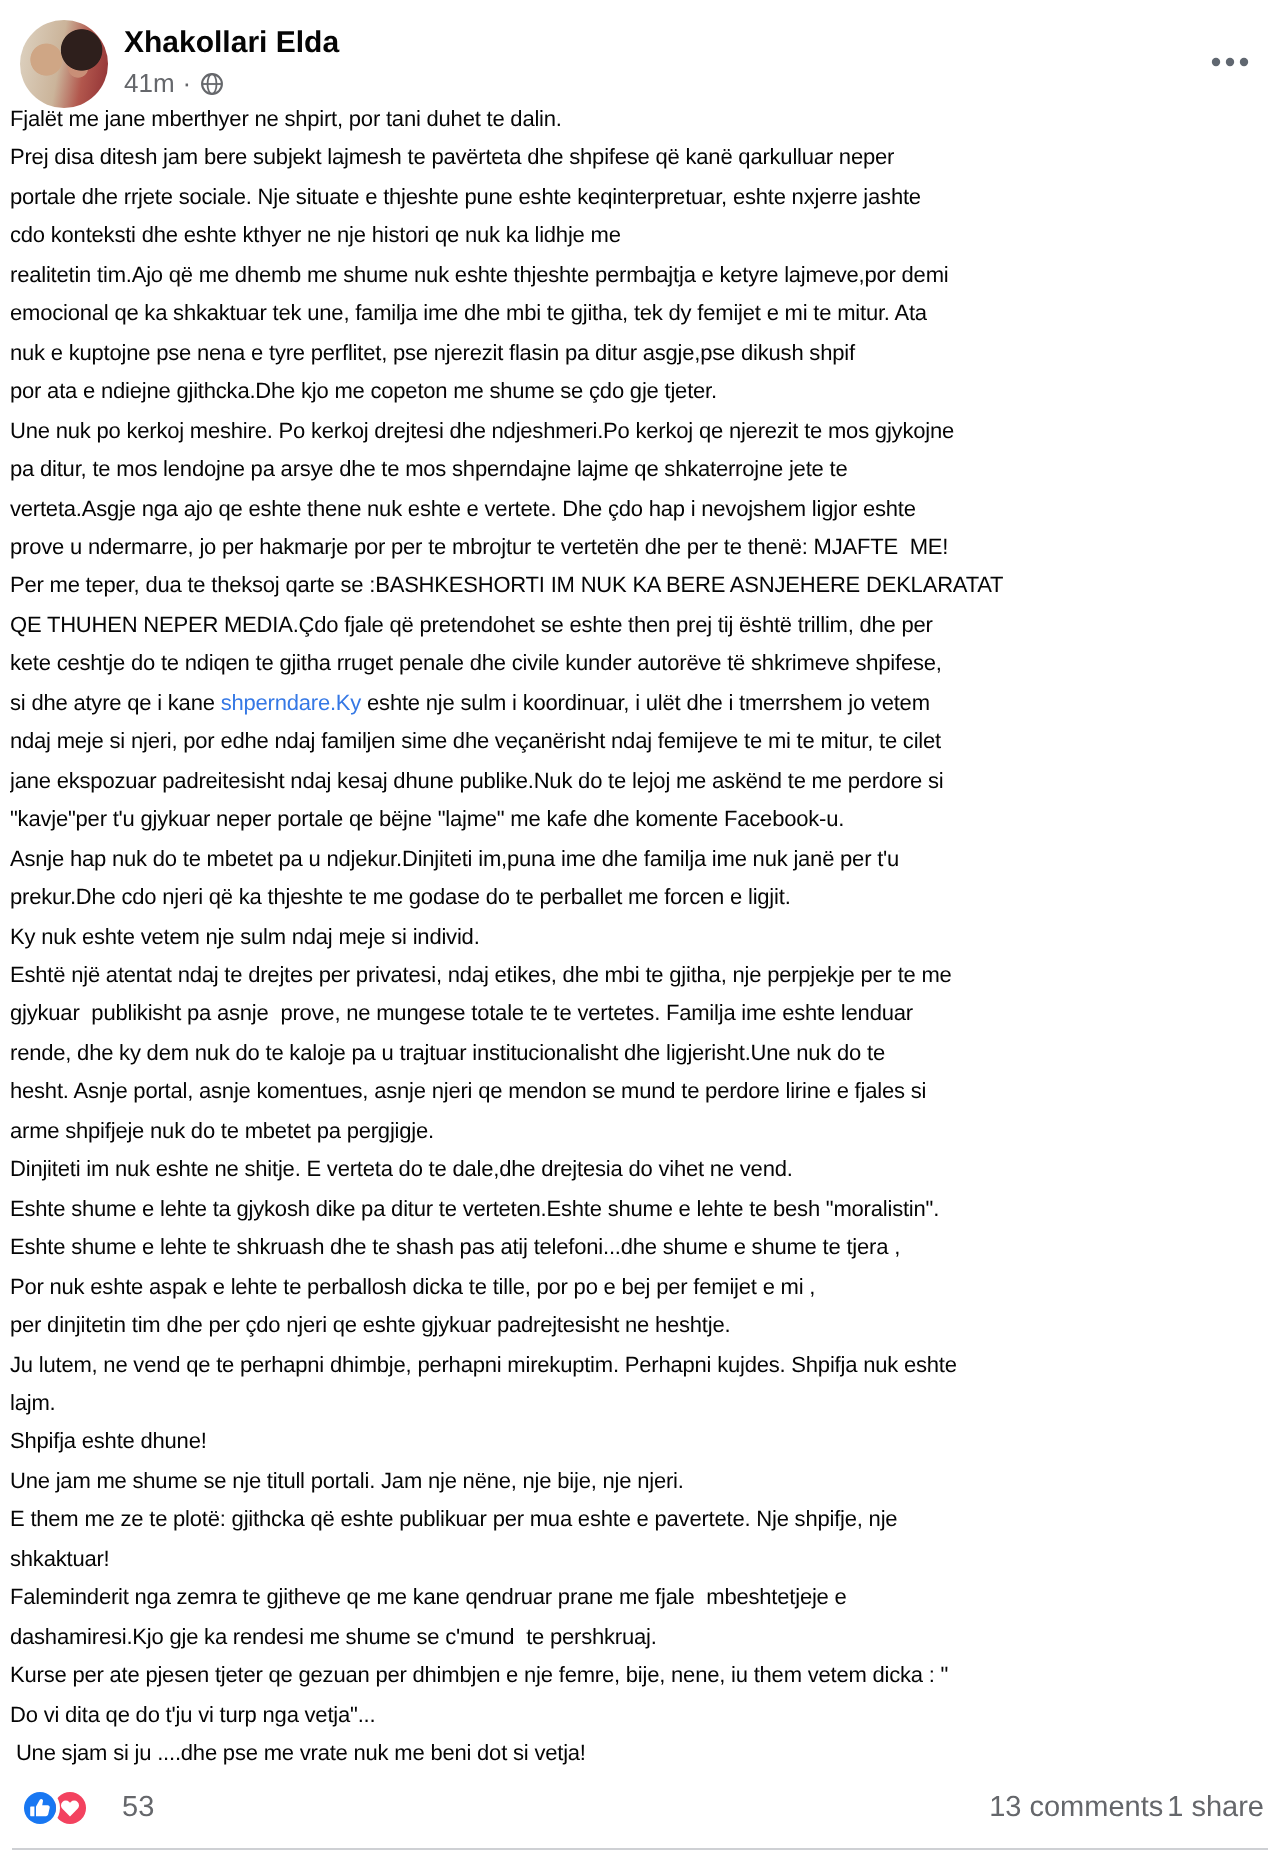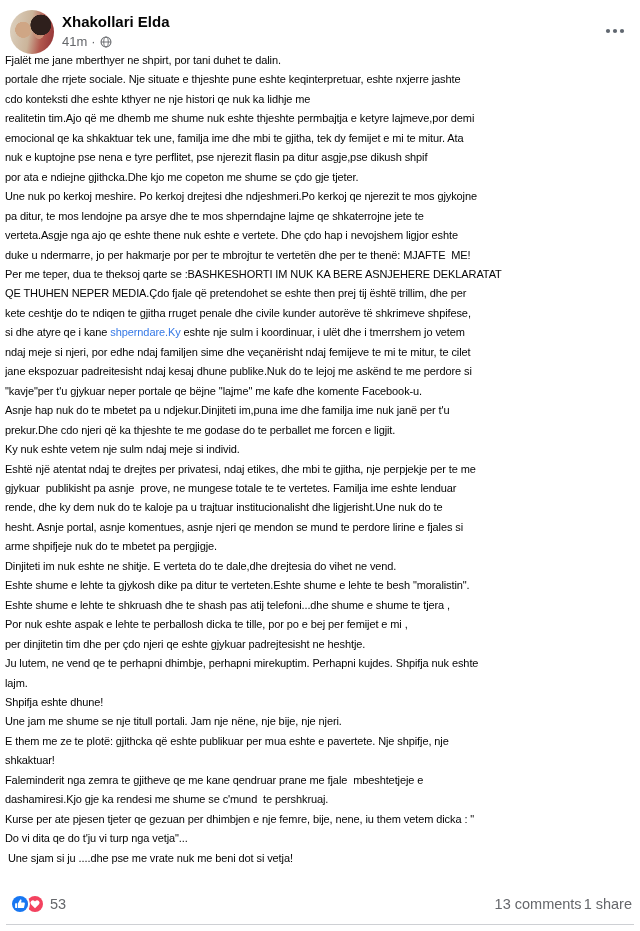"Prej disa ditesh jam bere" div.post-line { html: none -> <div>Prej disa ditesh jam bere subjekt lajmesh te pavërteta dhe shpifese që kanë qarkulluar neper</div> }
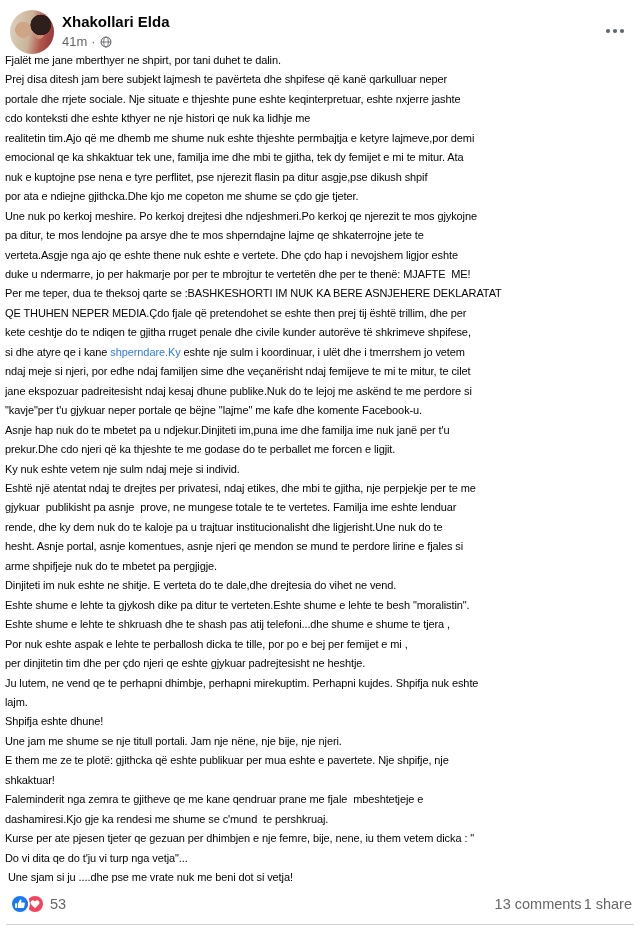"duke u ndermarre, jo per" div.post-line { text: duke -> prove }
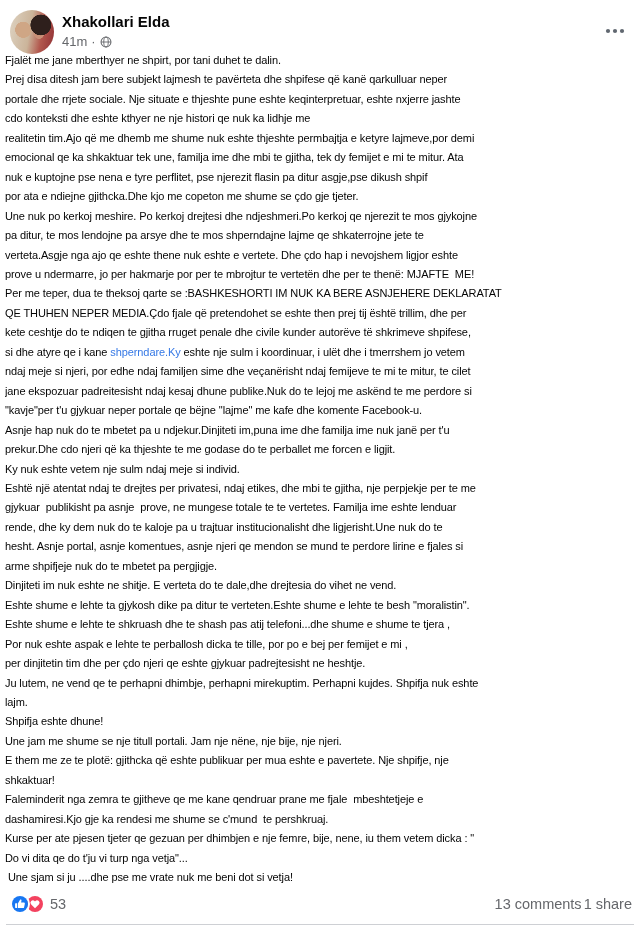"53" .reaction-count { margin-left: 5px -> 16px }
